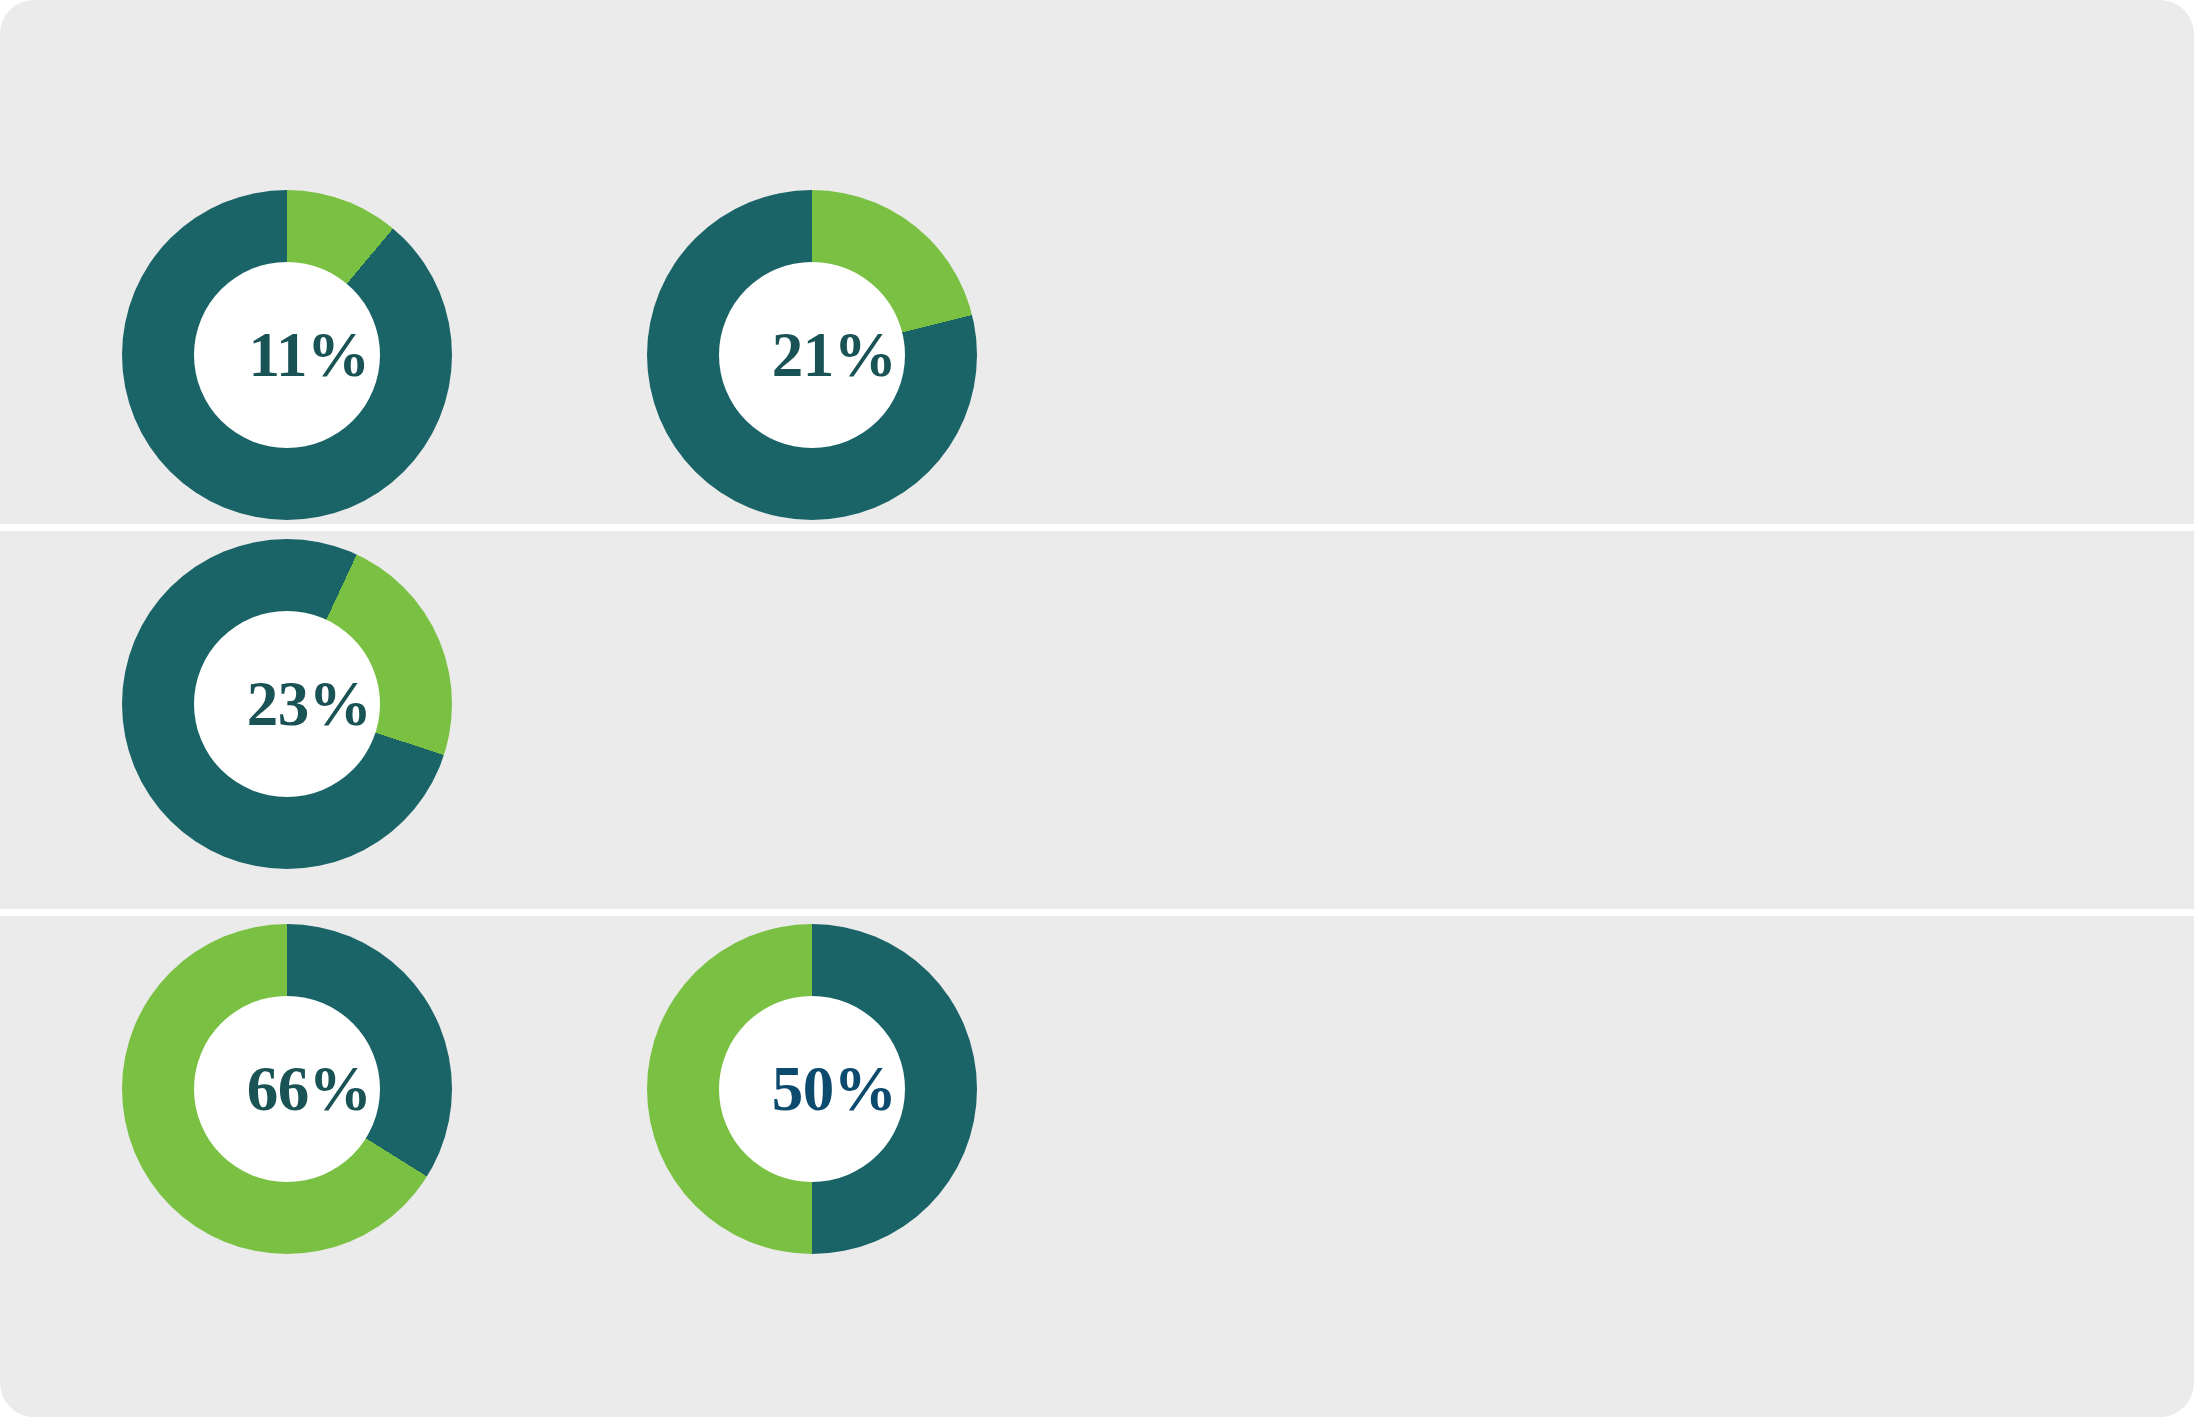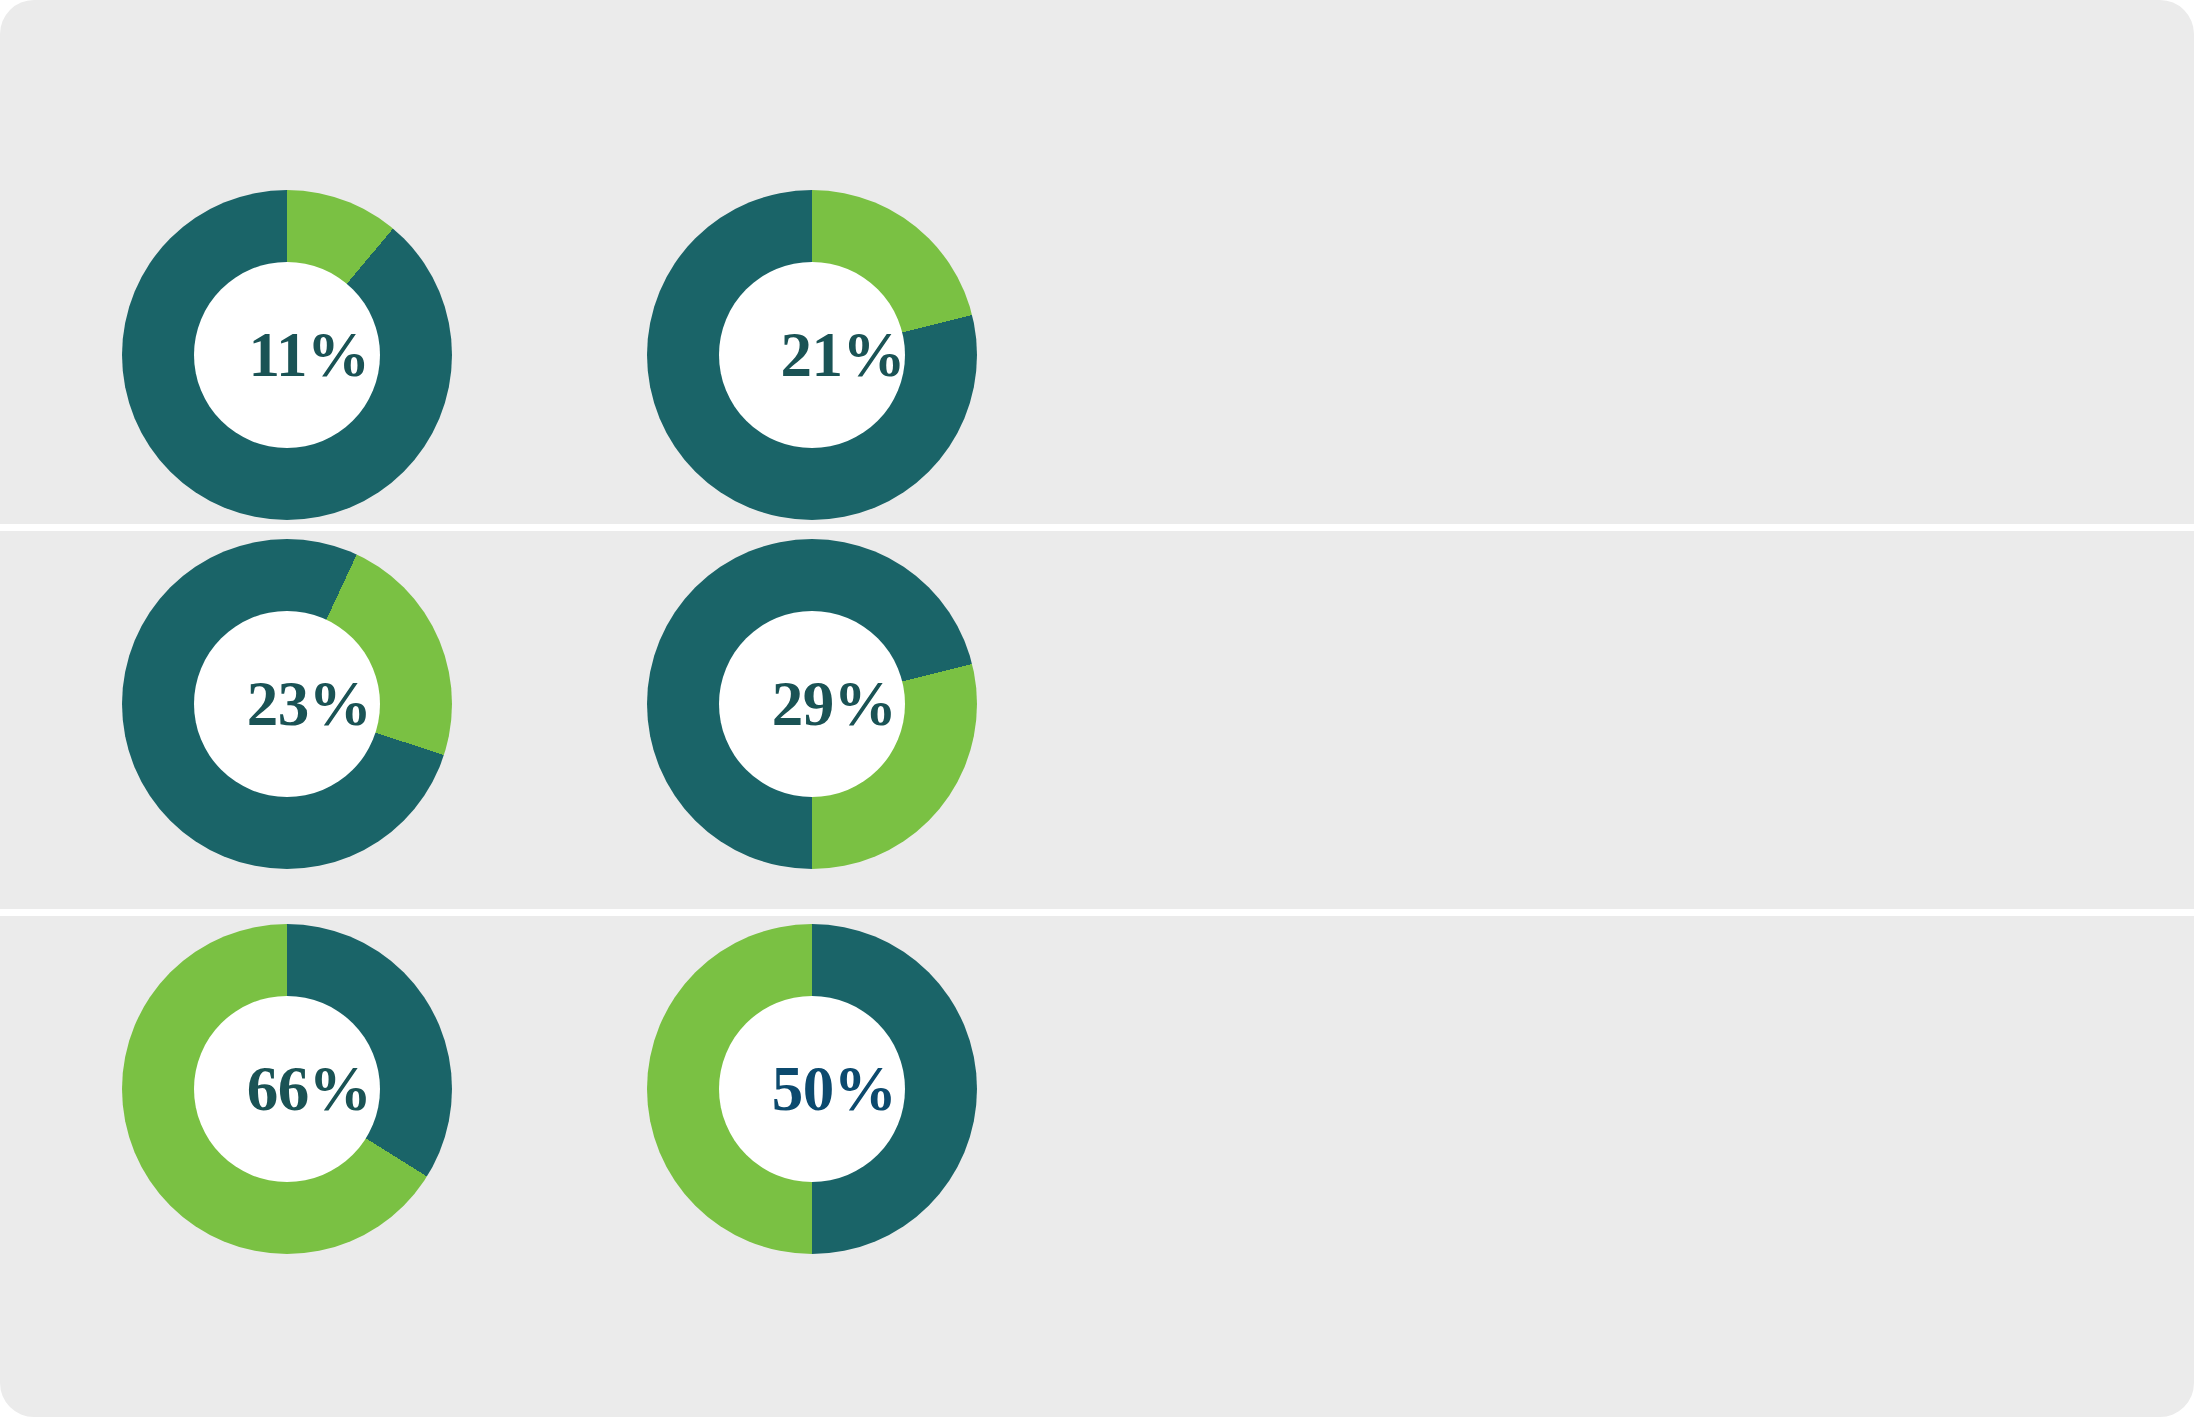"21%" div.donut-hole { justify-content: flex-end -> none }
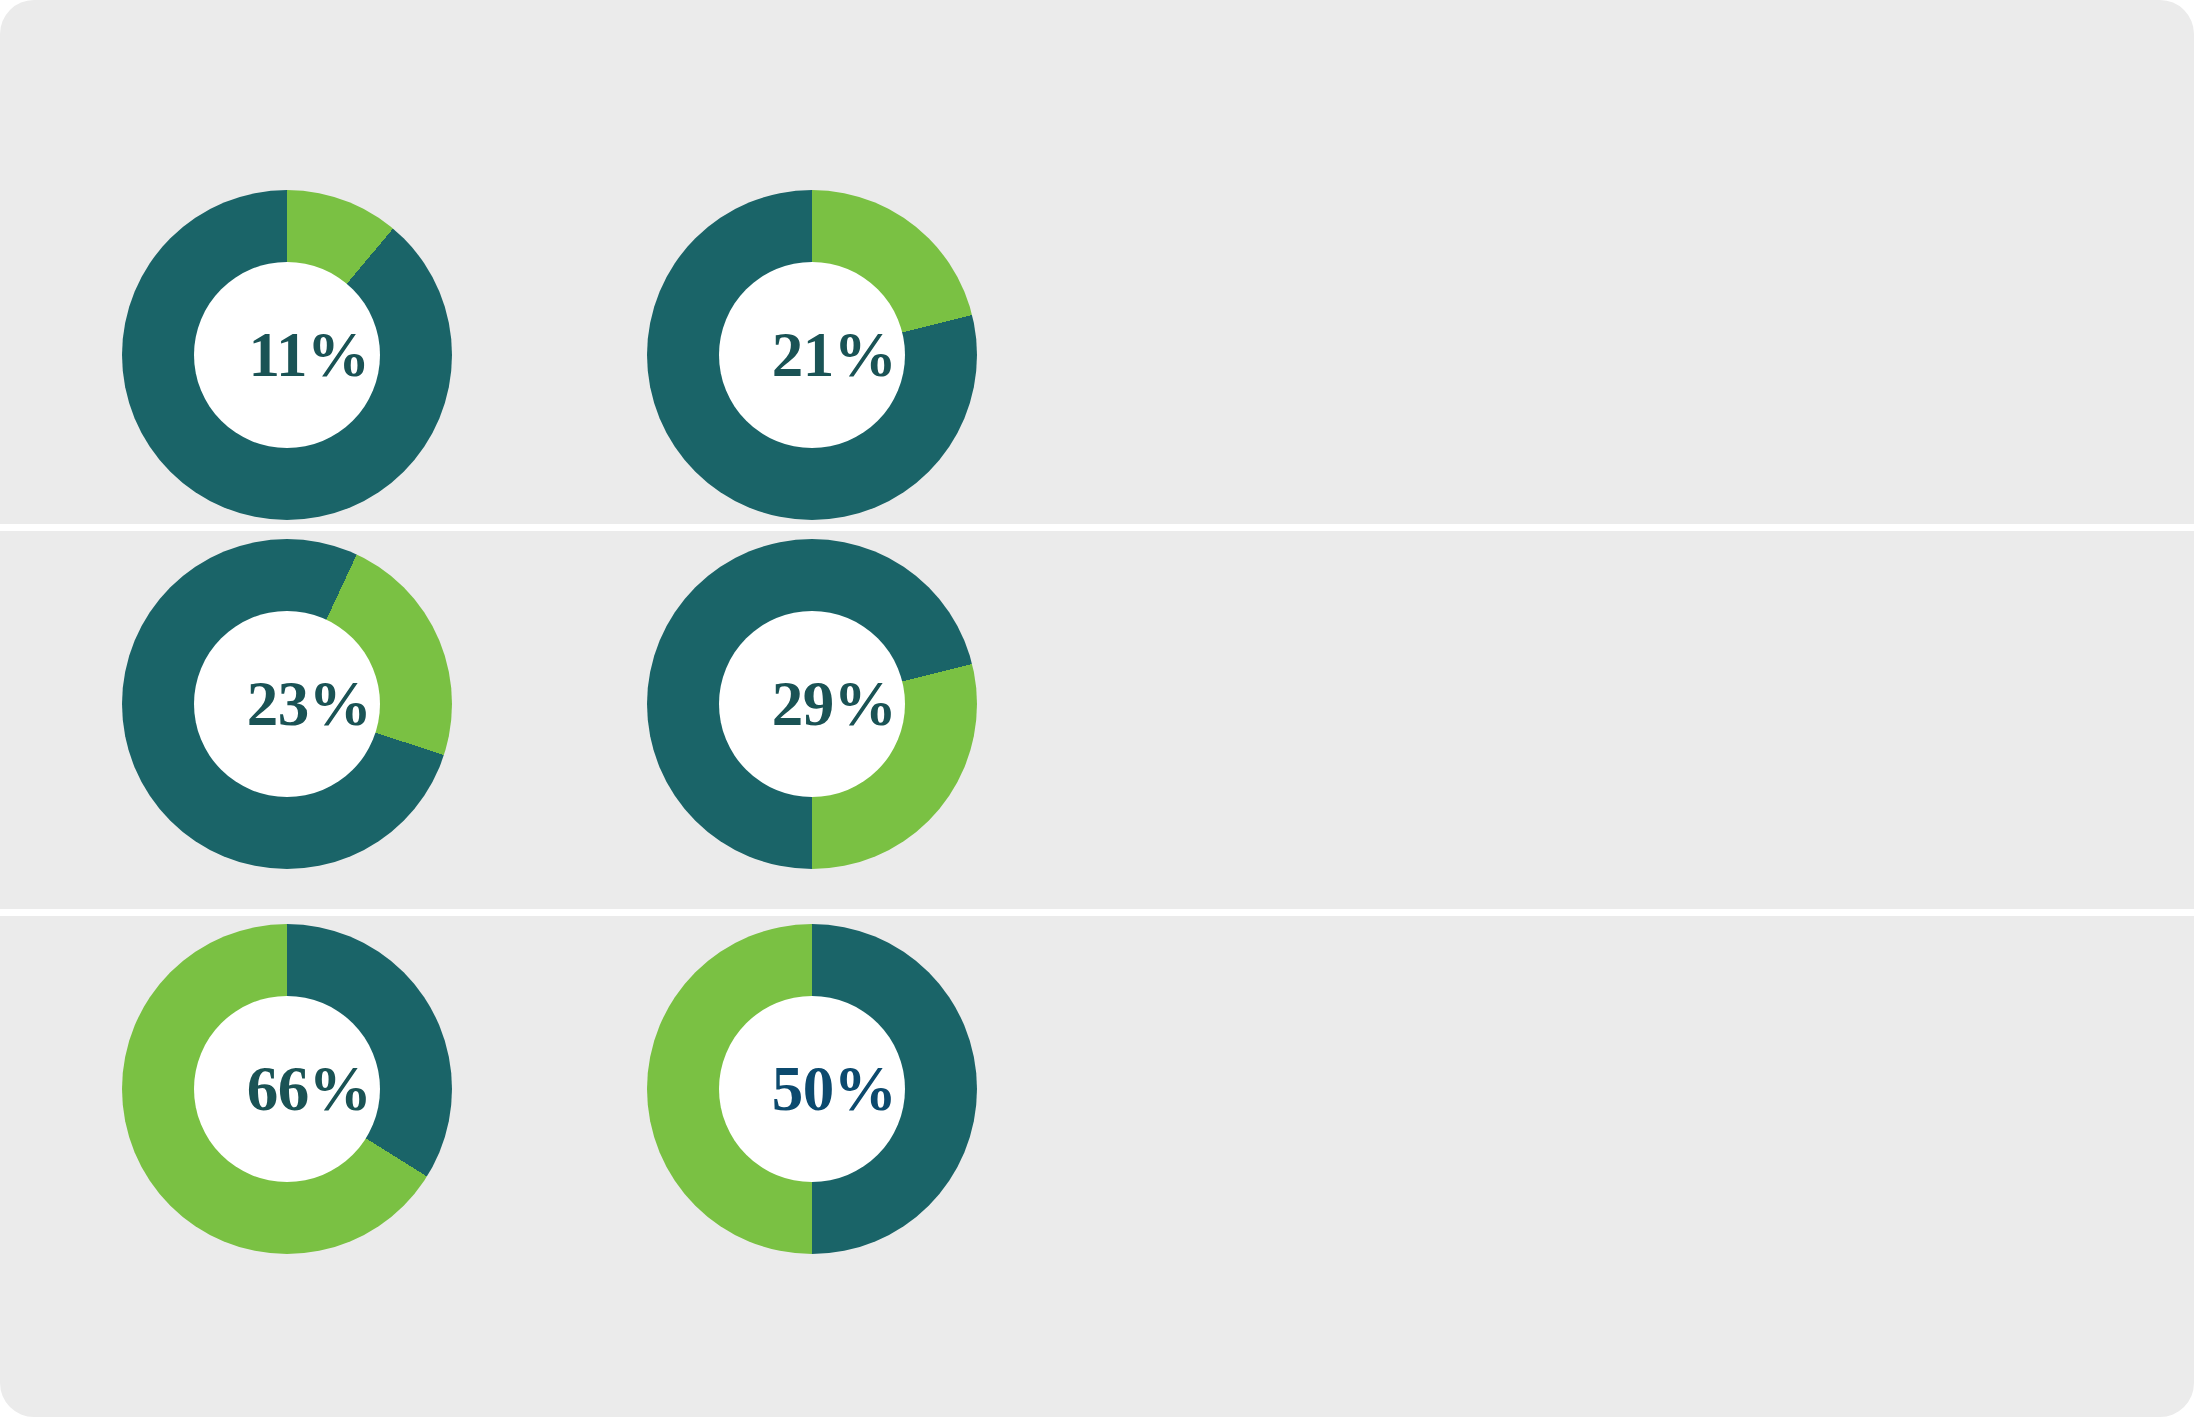"29%" div.cell { html: <div> <div> <div> <span>29%</span> </div> </div> </div> -> none }
